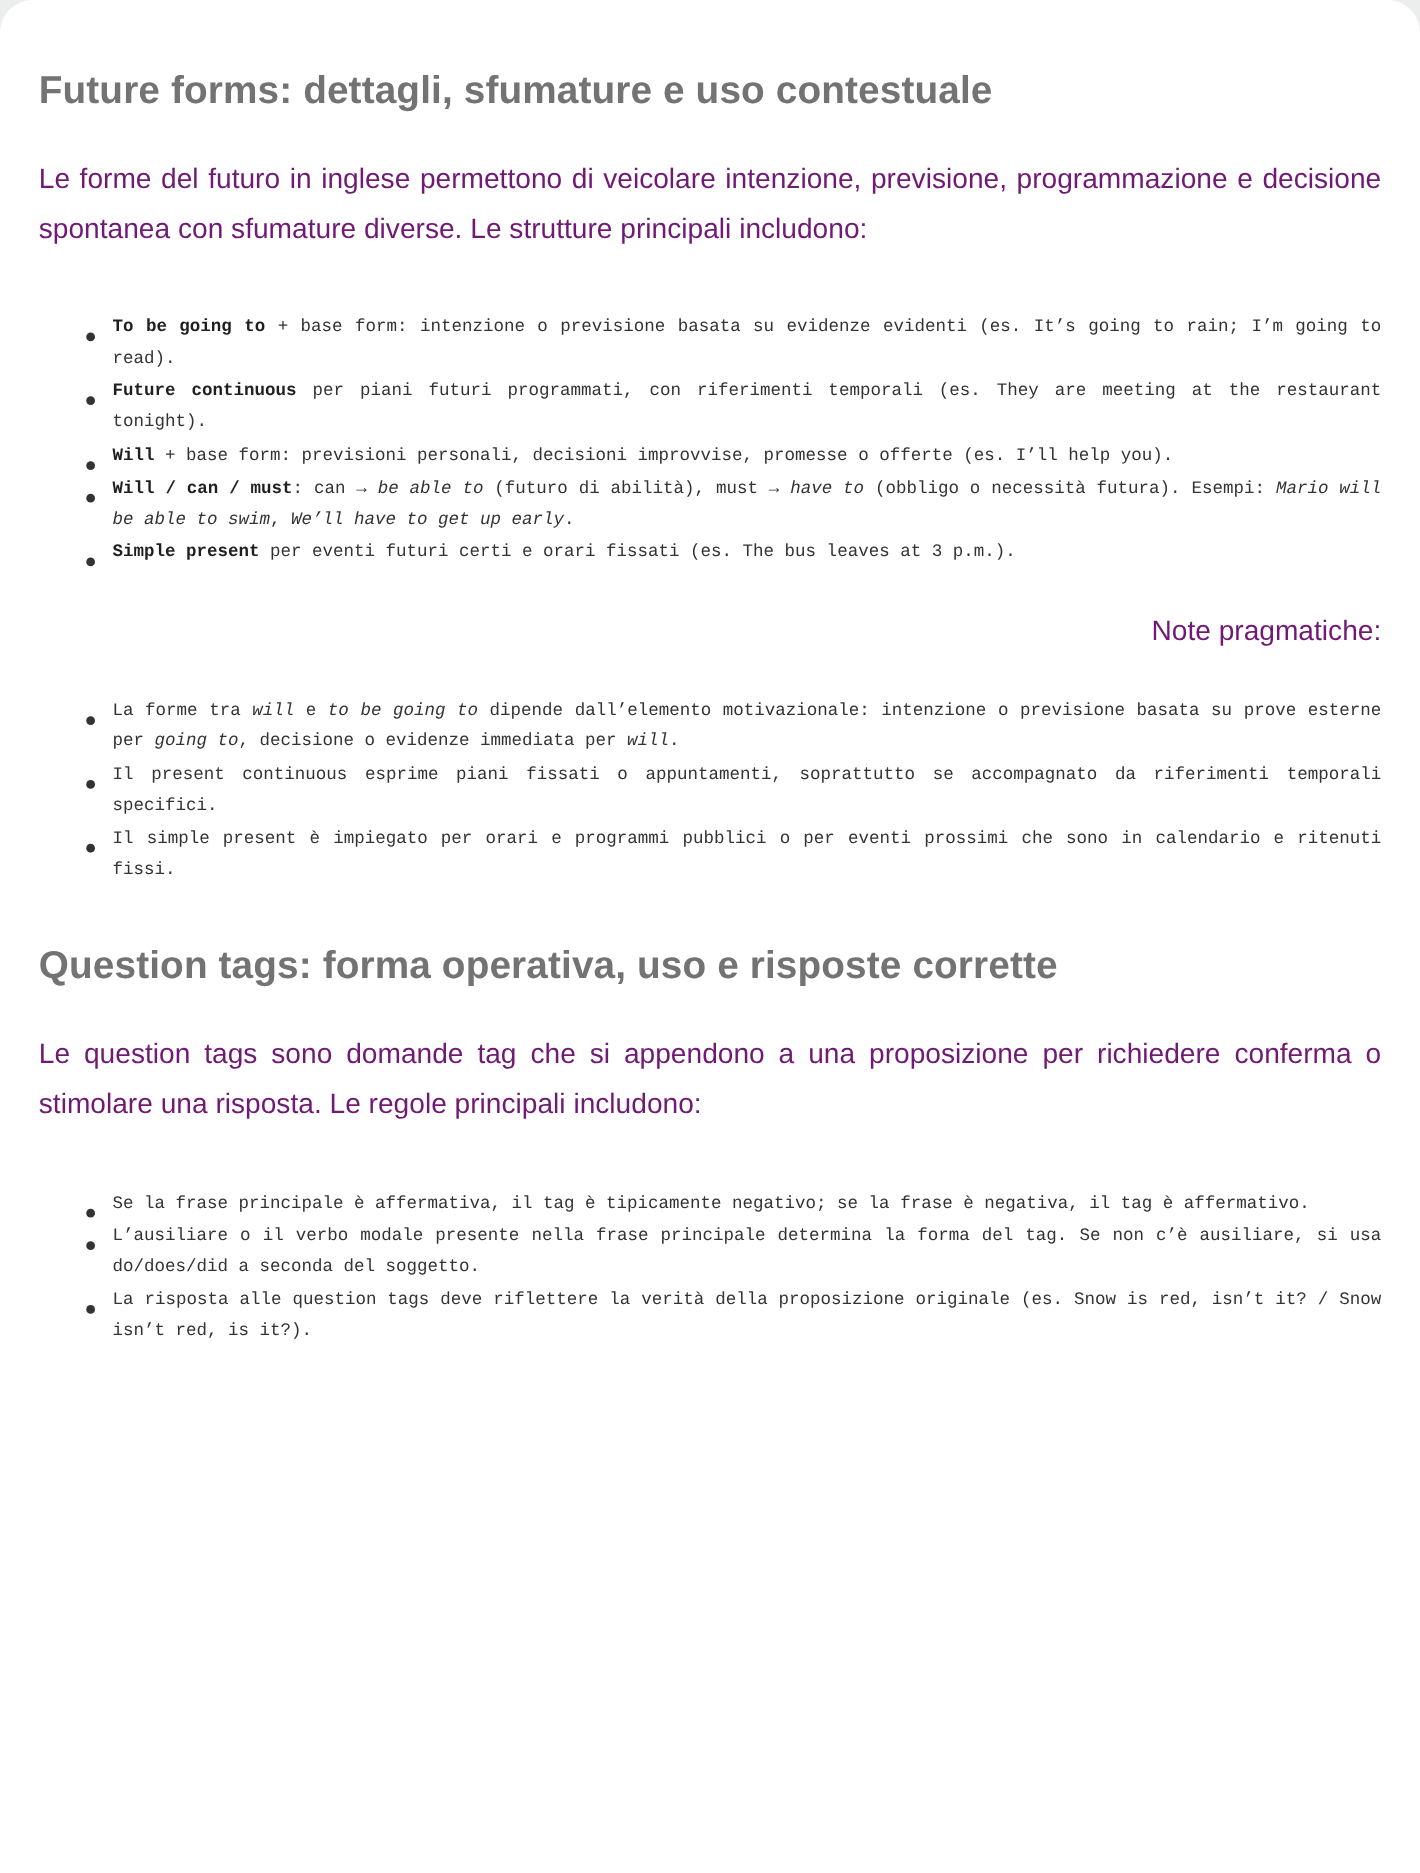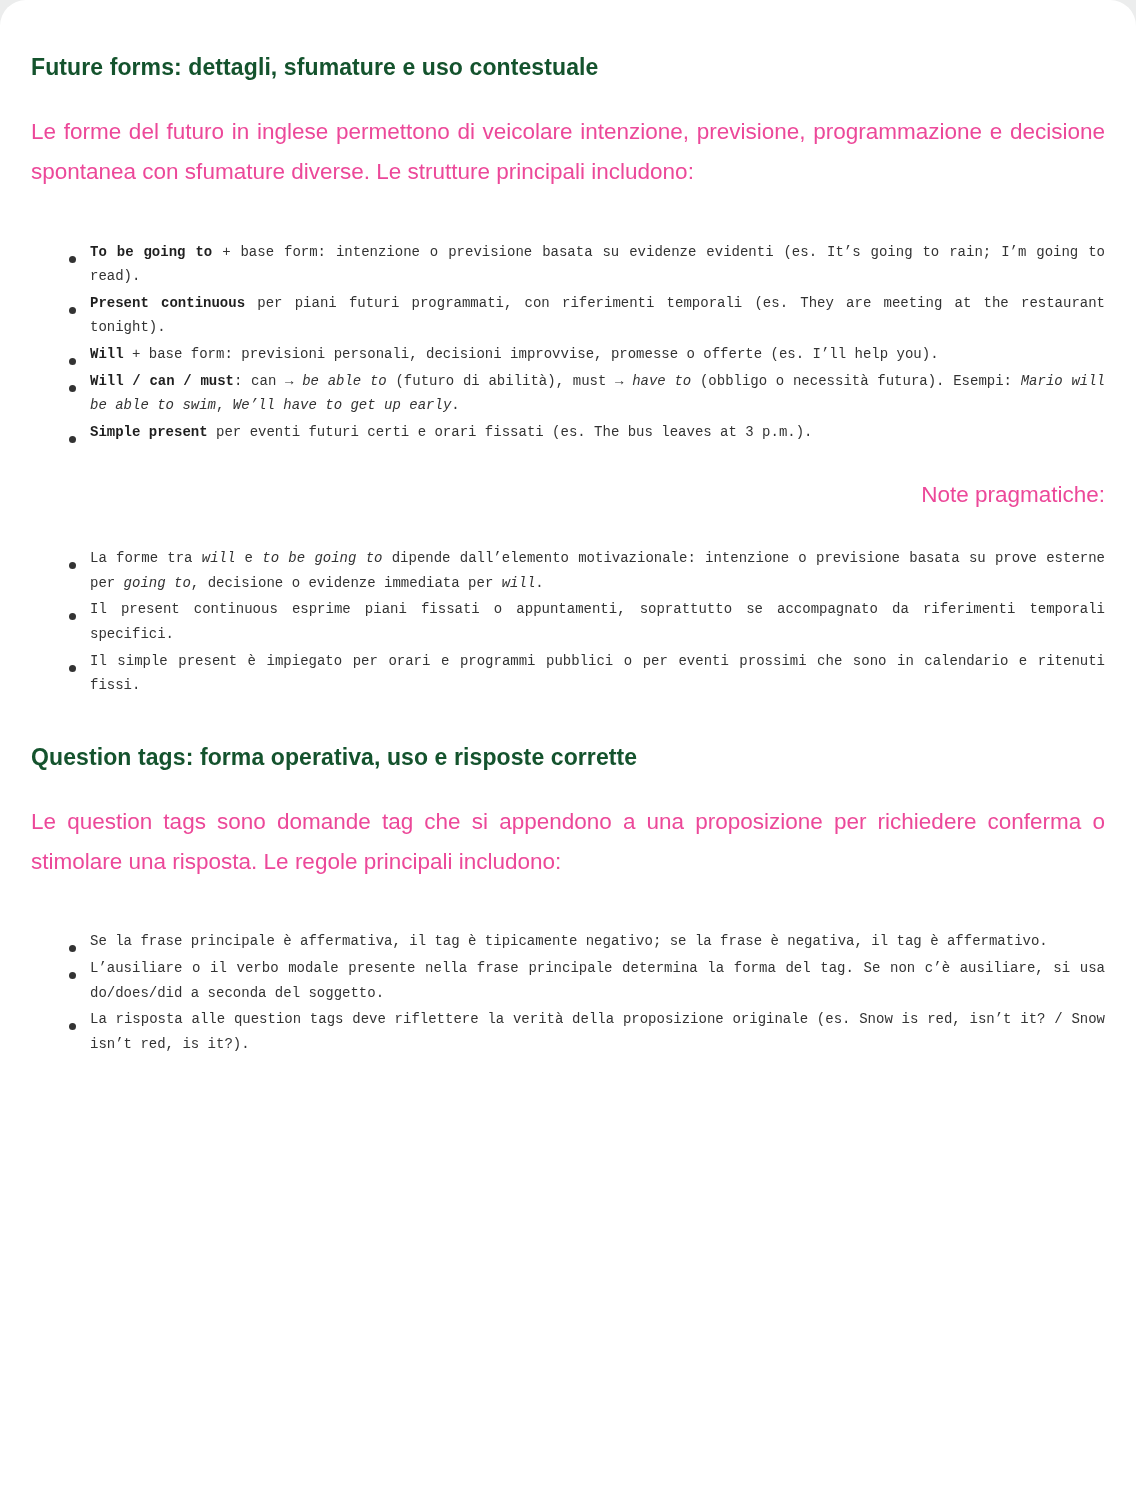"Future forms: dettagli, sfumature e" h2.section-heading { color: #14532d -> #737373; font-size: 23px -> 31px }
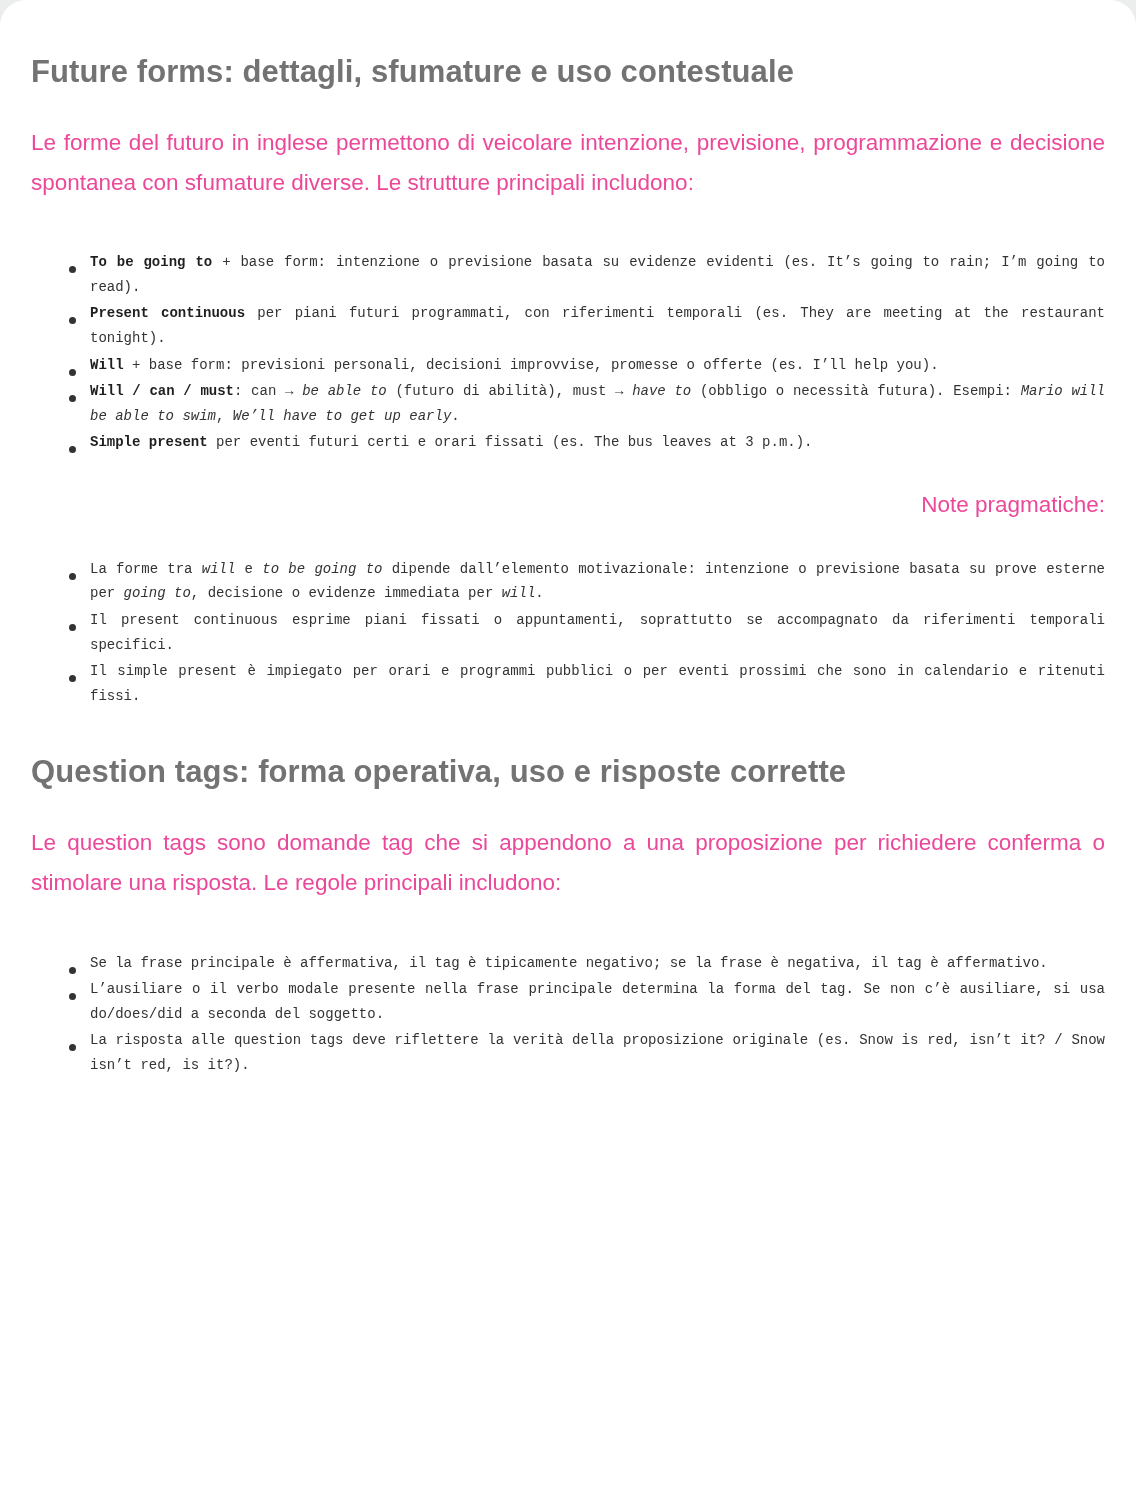"Le forme del futuro in" p.para { color: #ec4899 -> #701a75 }
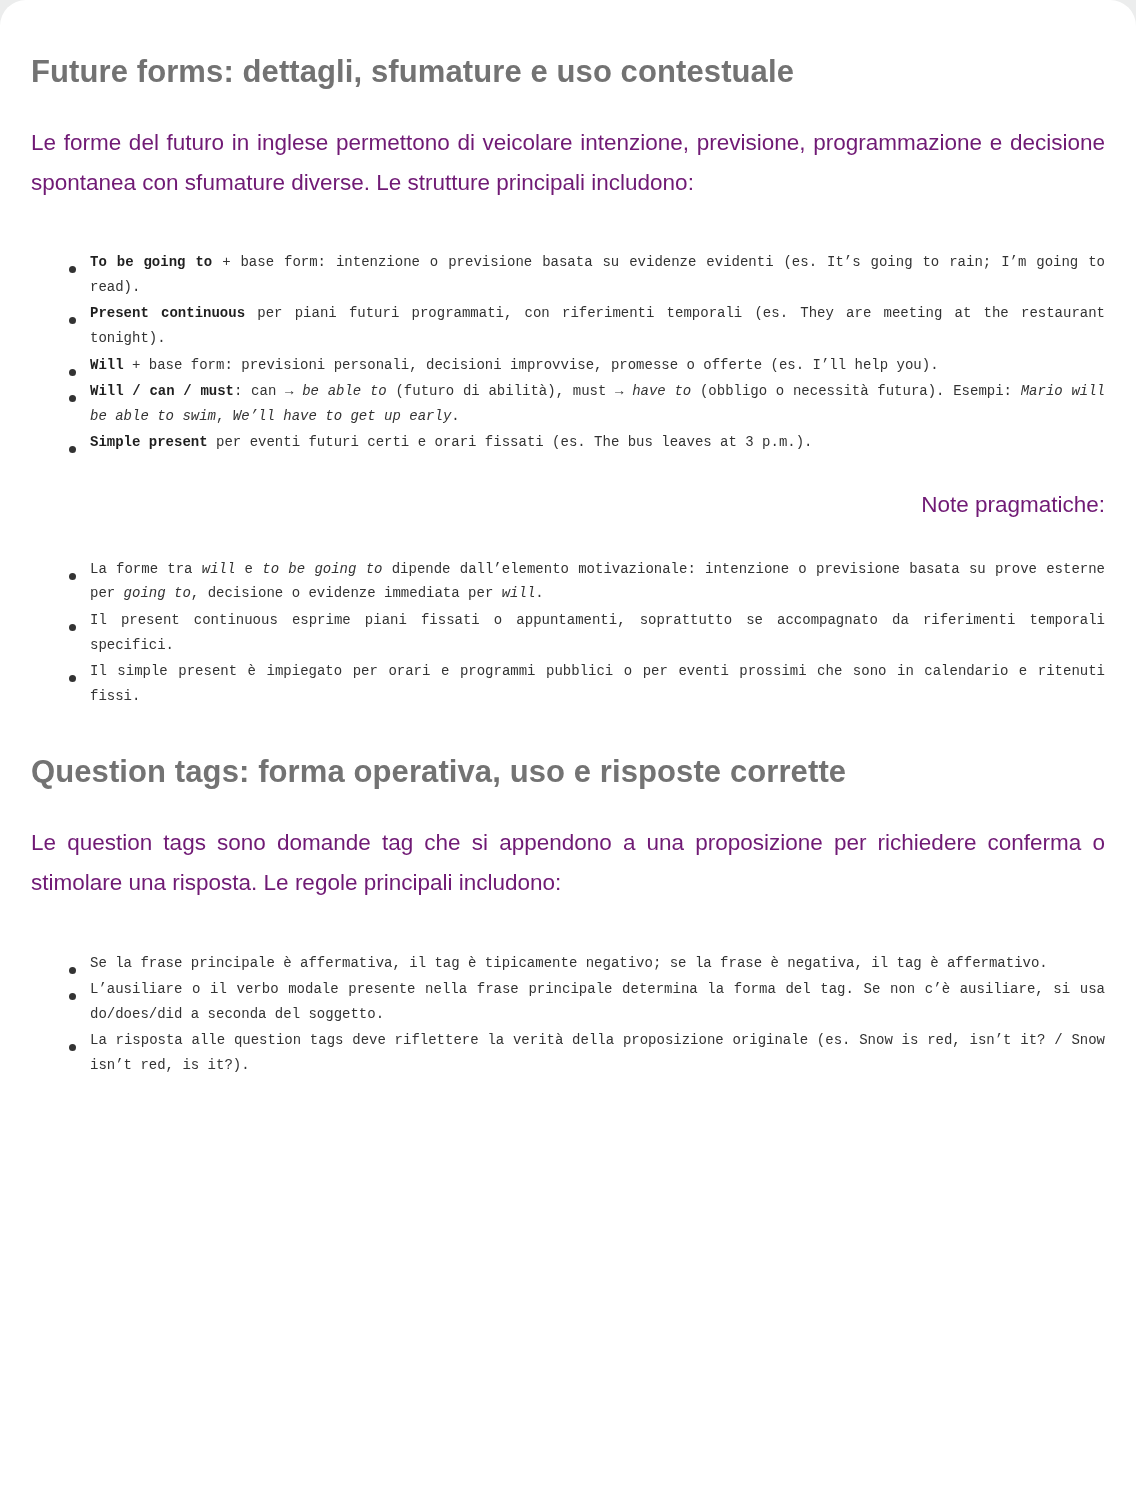"Present continuous" span.lead { text: Present -> Future }
